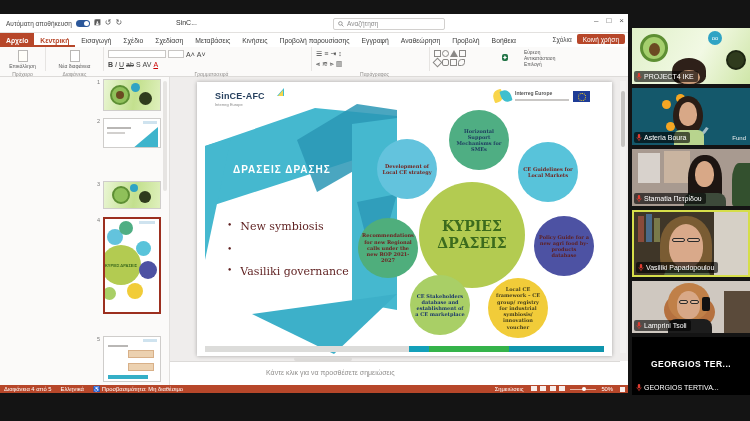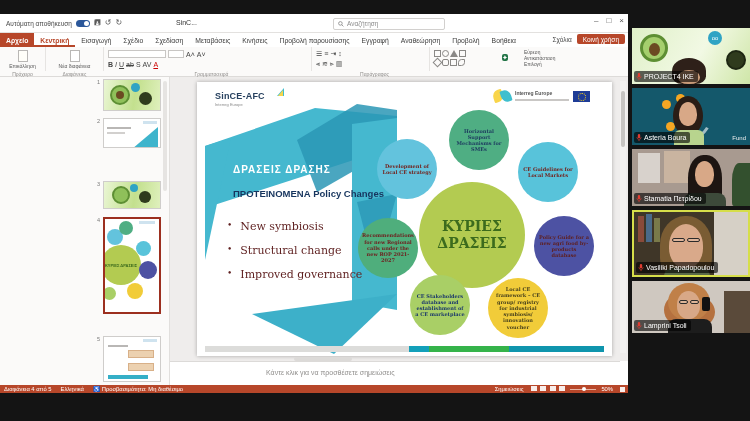"ΠΡΟΤΕΙΝΟΜΕΝΑ Policy Changes" div.banner-sub { html: <div>ΠΡΟΤΕΙΝΟΜΕΝΑ Policy Changes</div> -> none }
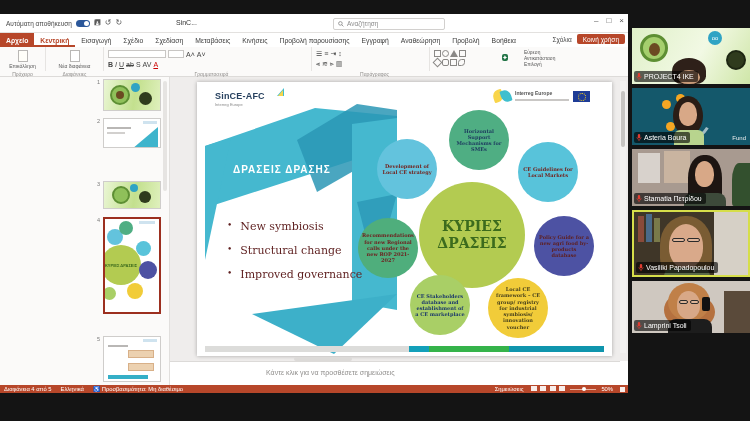"Structural change" span { html: <span>Structural change</span> -> none }
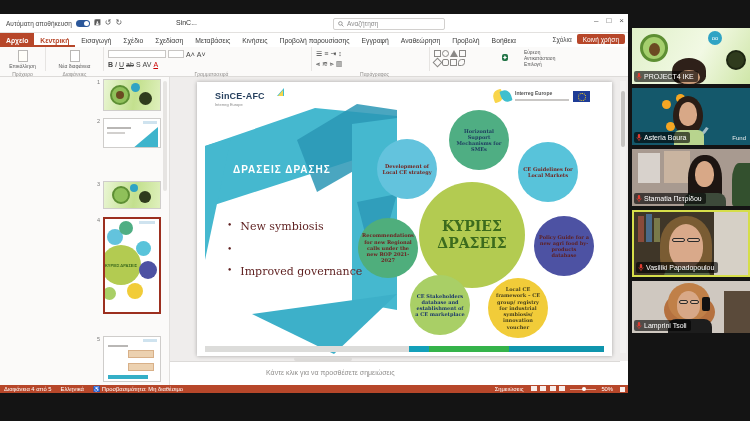"Improved governance" span { text: Improved -> Vasiliki }
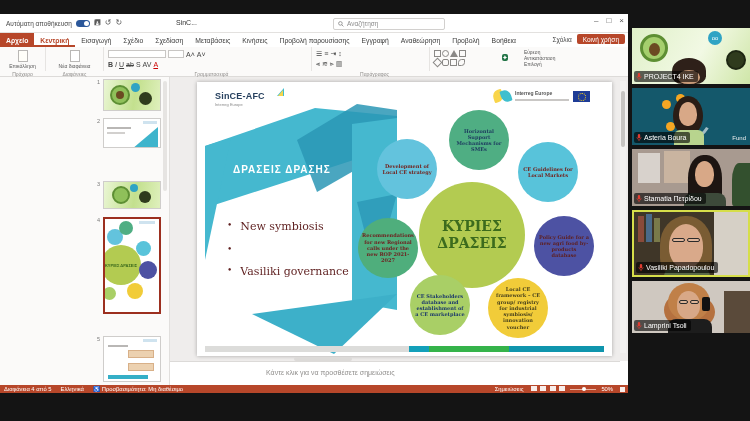"GEORGIOS TER..." div.tile { html: none -> <div> <div>GEORGIOS TER...</div> <div> <svg> <rect></rect> <path></path> <line></line> </svg> <span>GEORGIOS TERTIVA...</span> </div> </div> }
